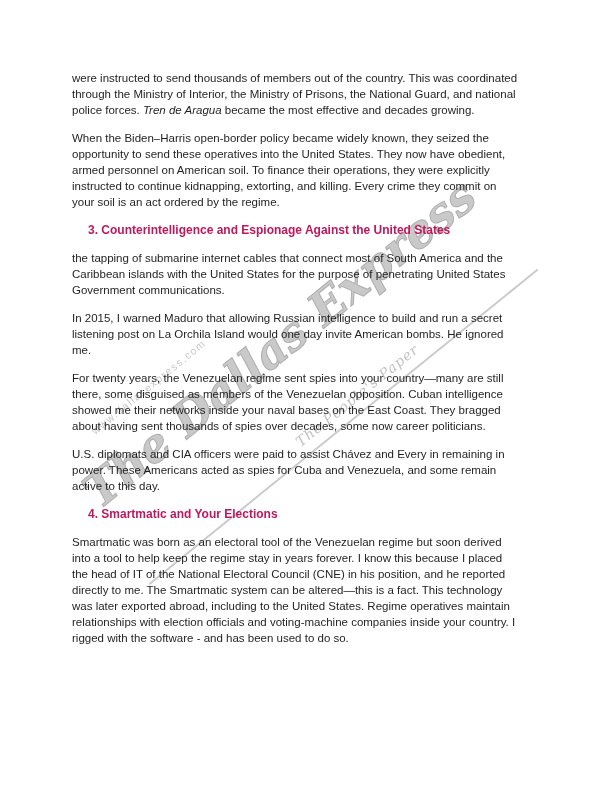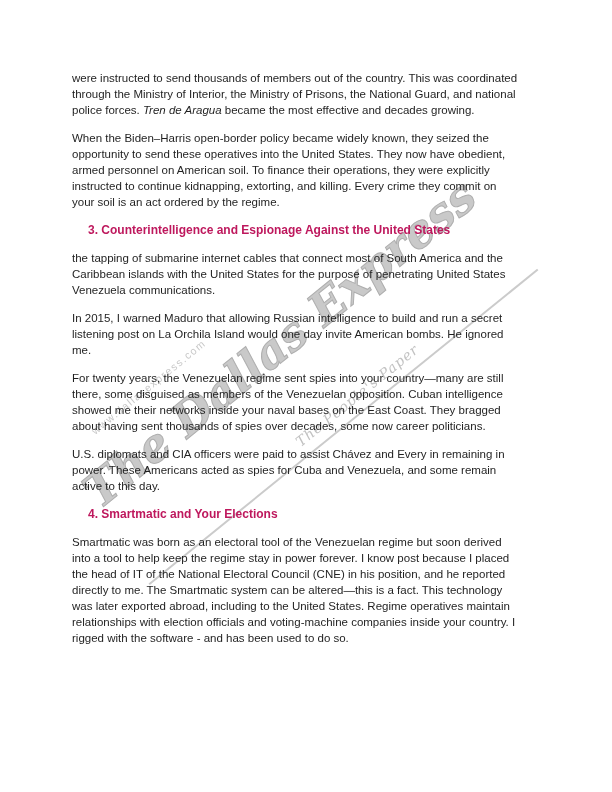"Venezuela communications." div.line { text: Venezuela -> Government }
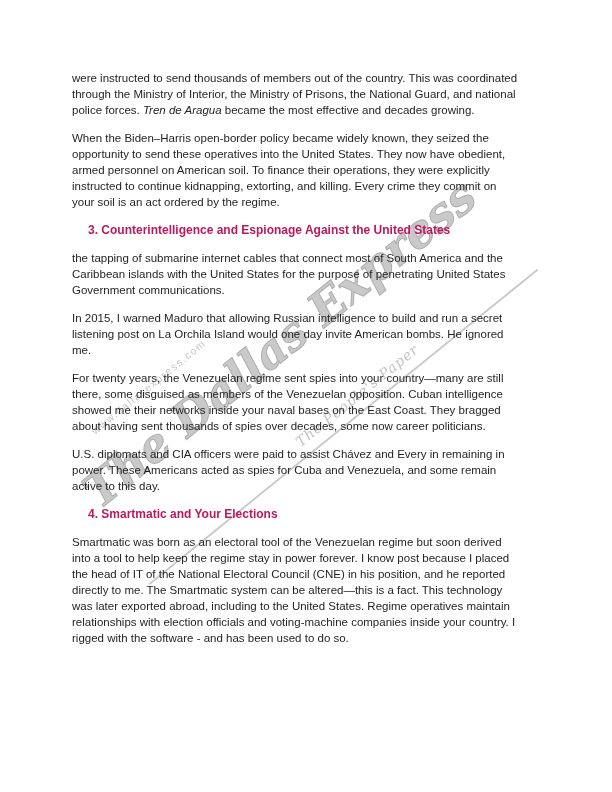"into a tool to help" div.line { text: power forever. I know post -> years forever. I know this }
